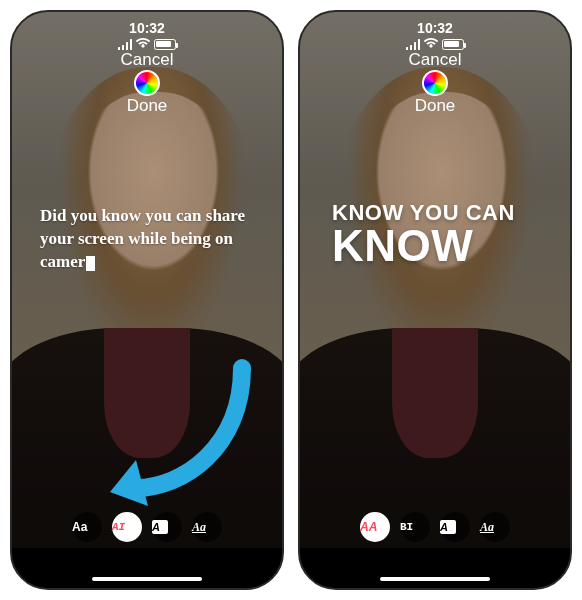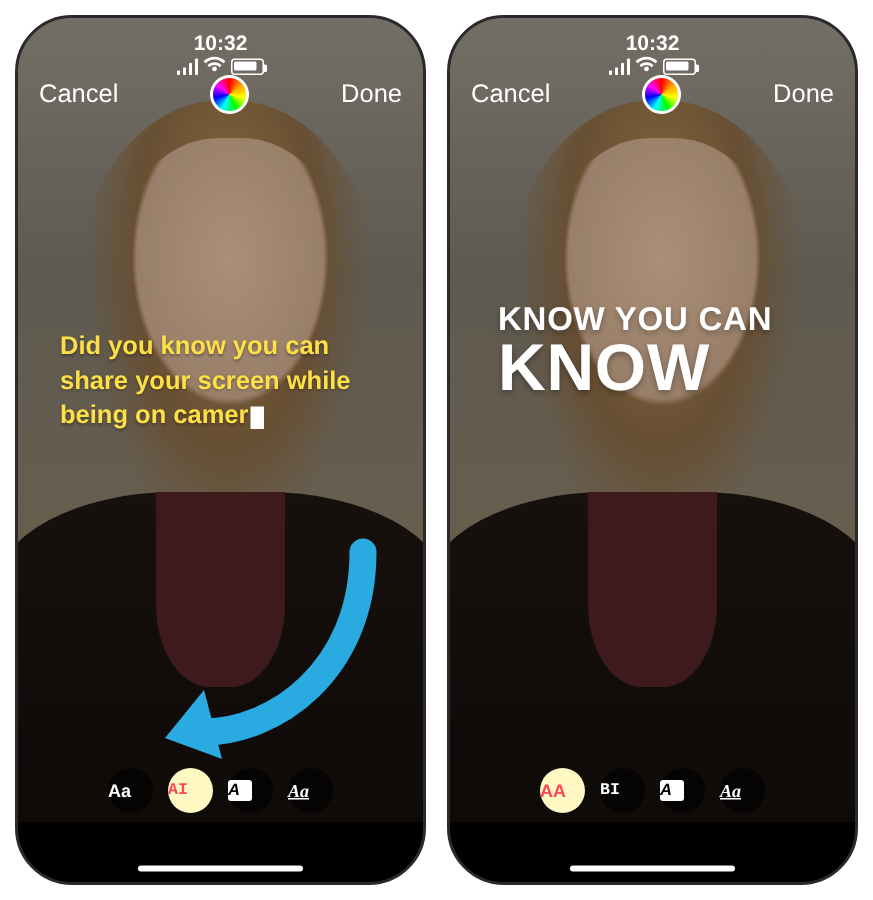"Cancel" .topbar { flex-direction: none -> column }
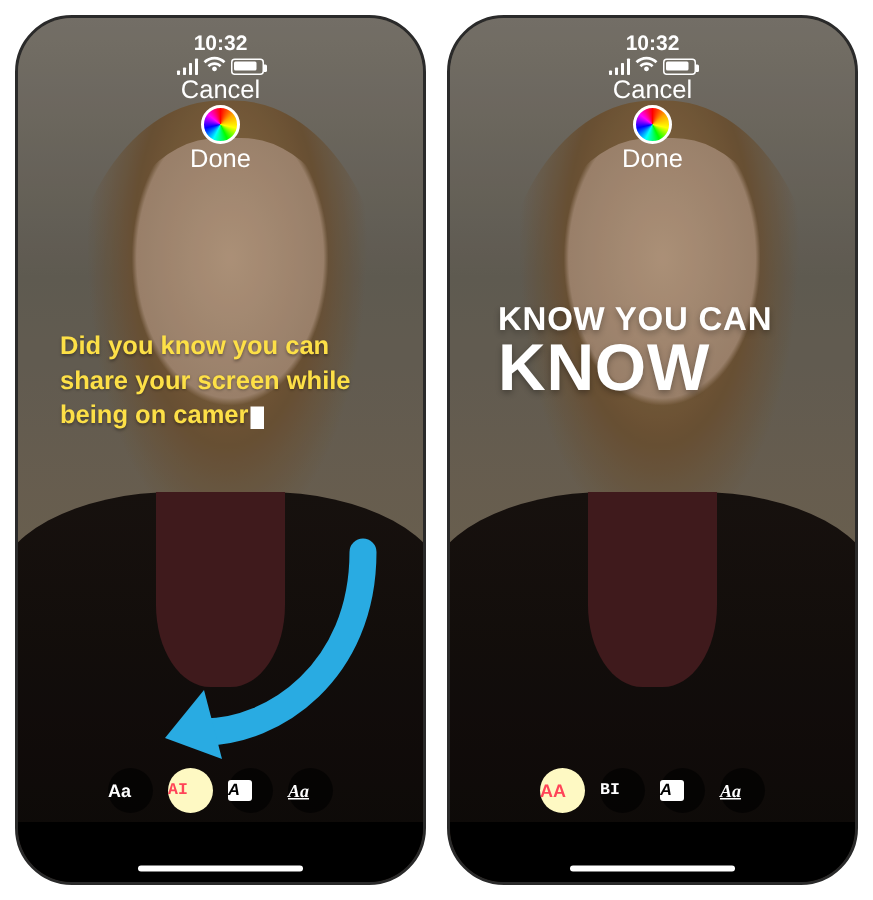"Did you know you can" .story-text-typewriter { color: #fde047 -> #ffffff; font-family: Liberation Sans, sans-serif -> Liberation Serif, serif; top: 208px -> 193px }
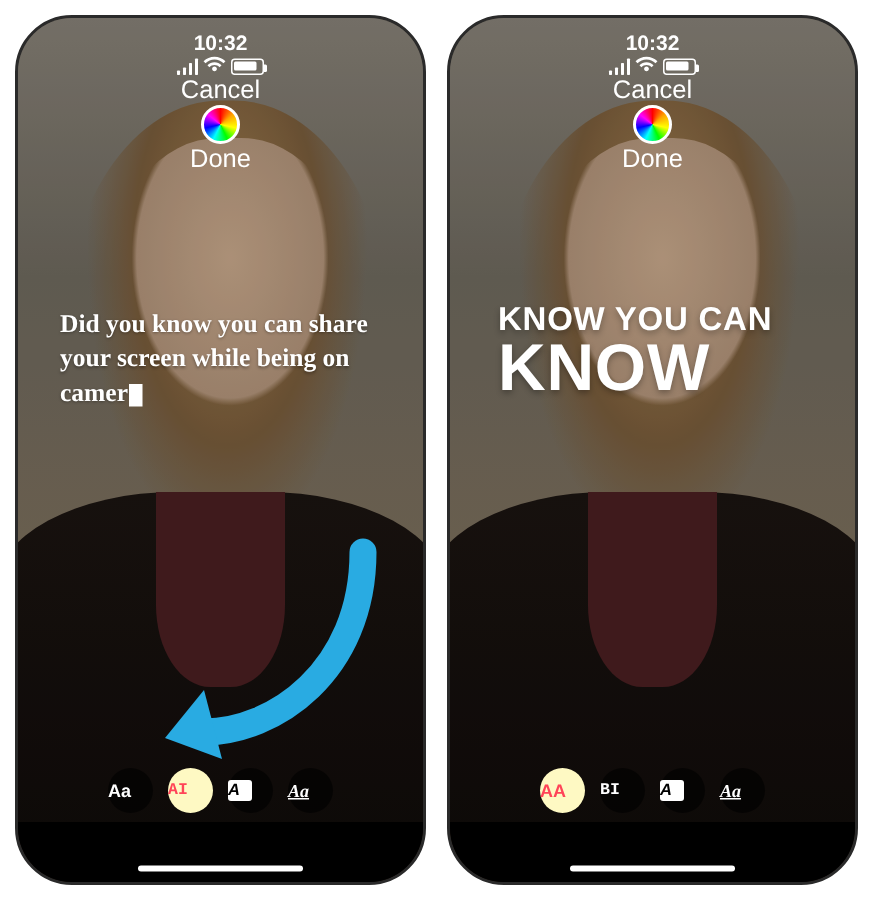"AI" .fontbtn.selected { background: #fef9c3 -> #ffffff; font-style: none -> italic }
